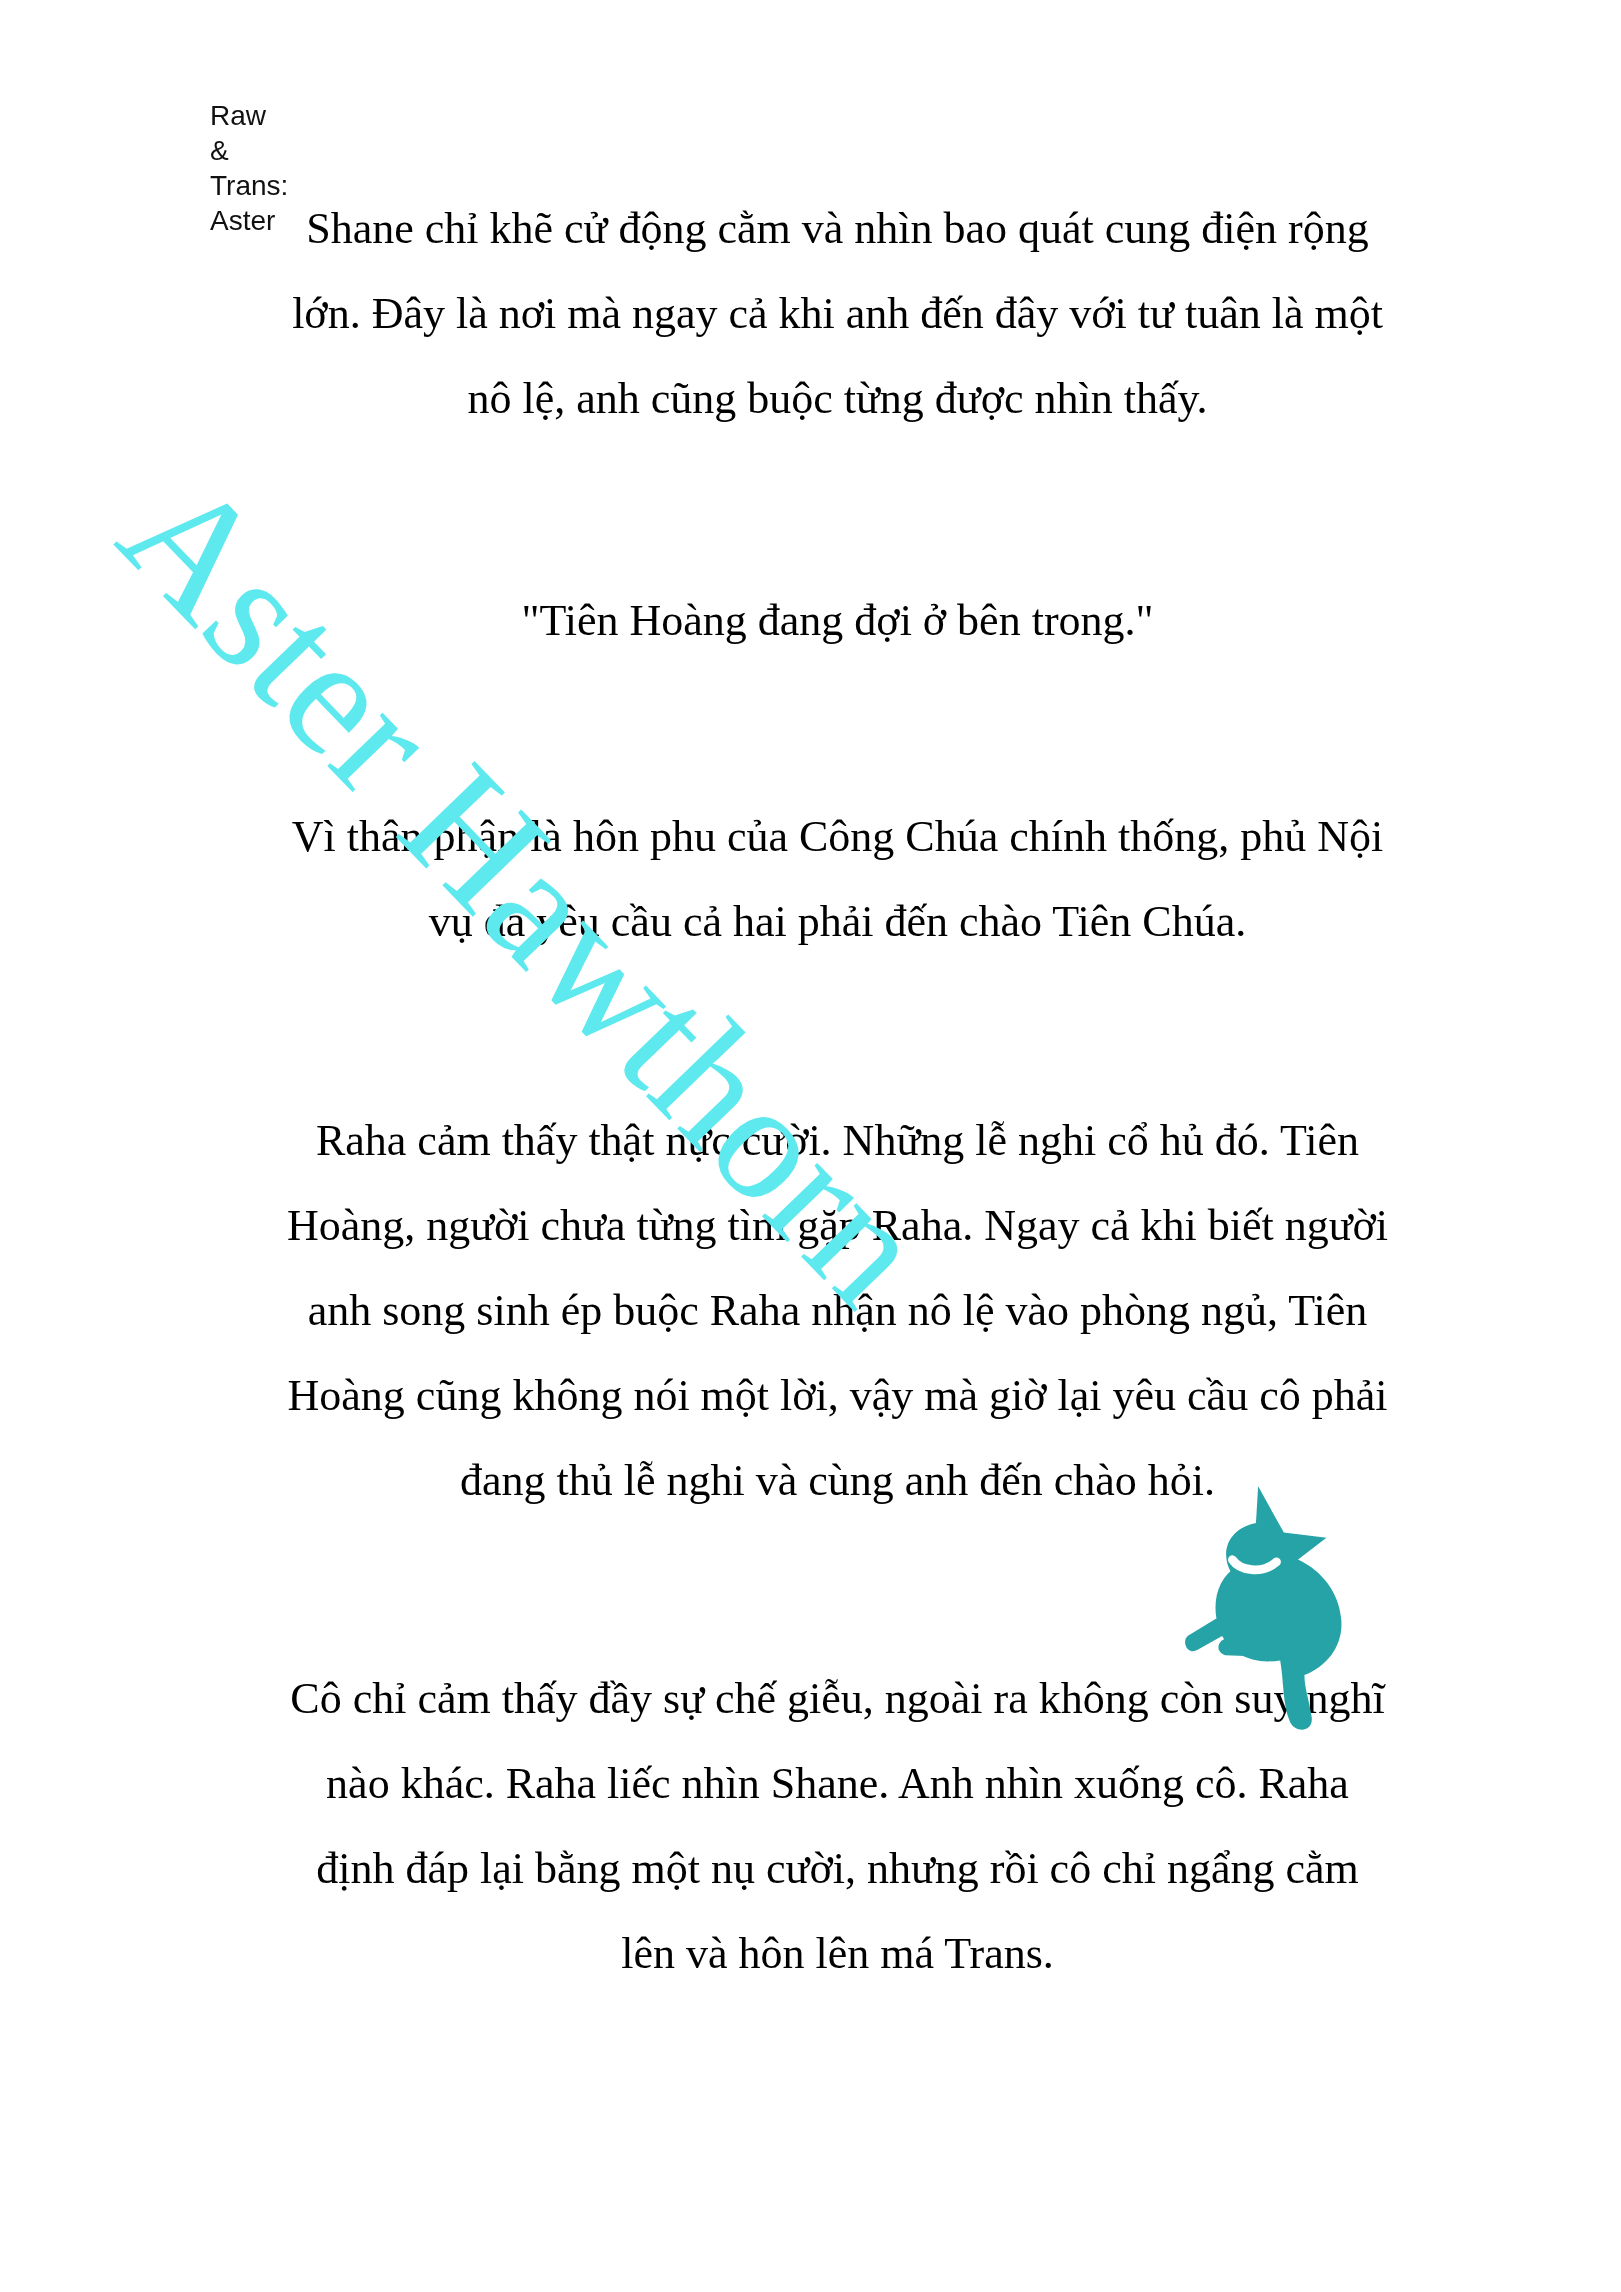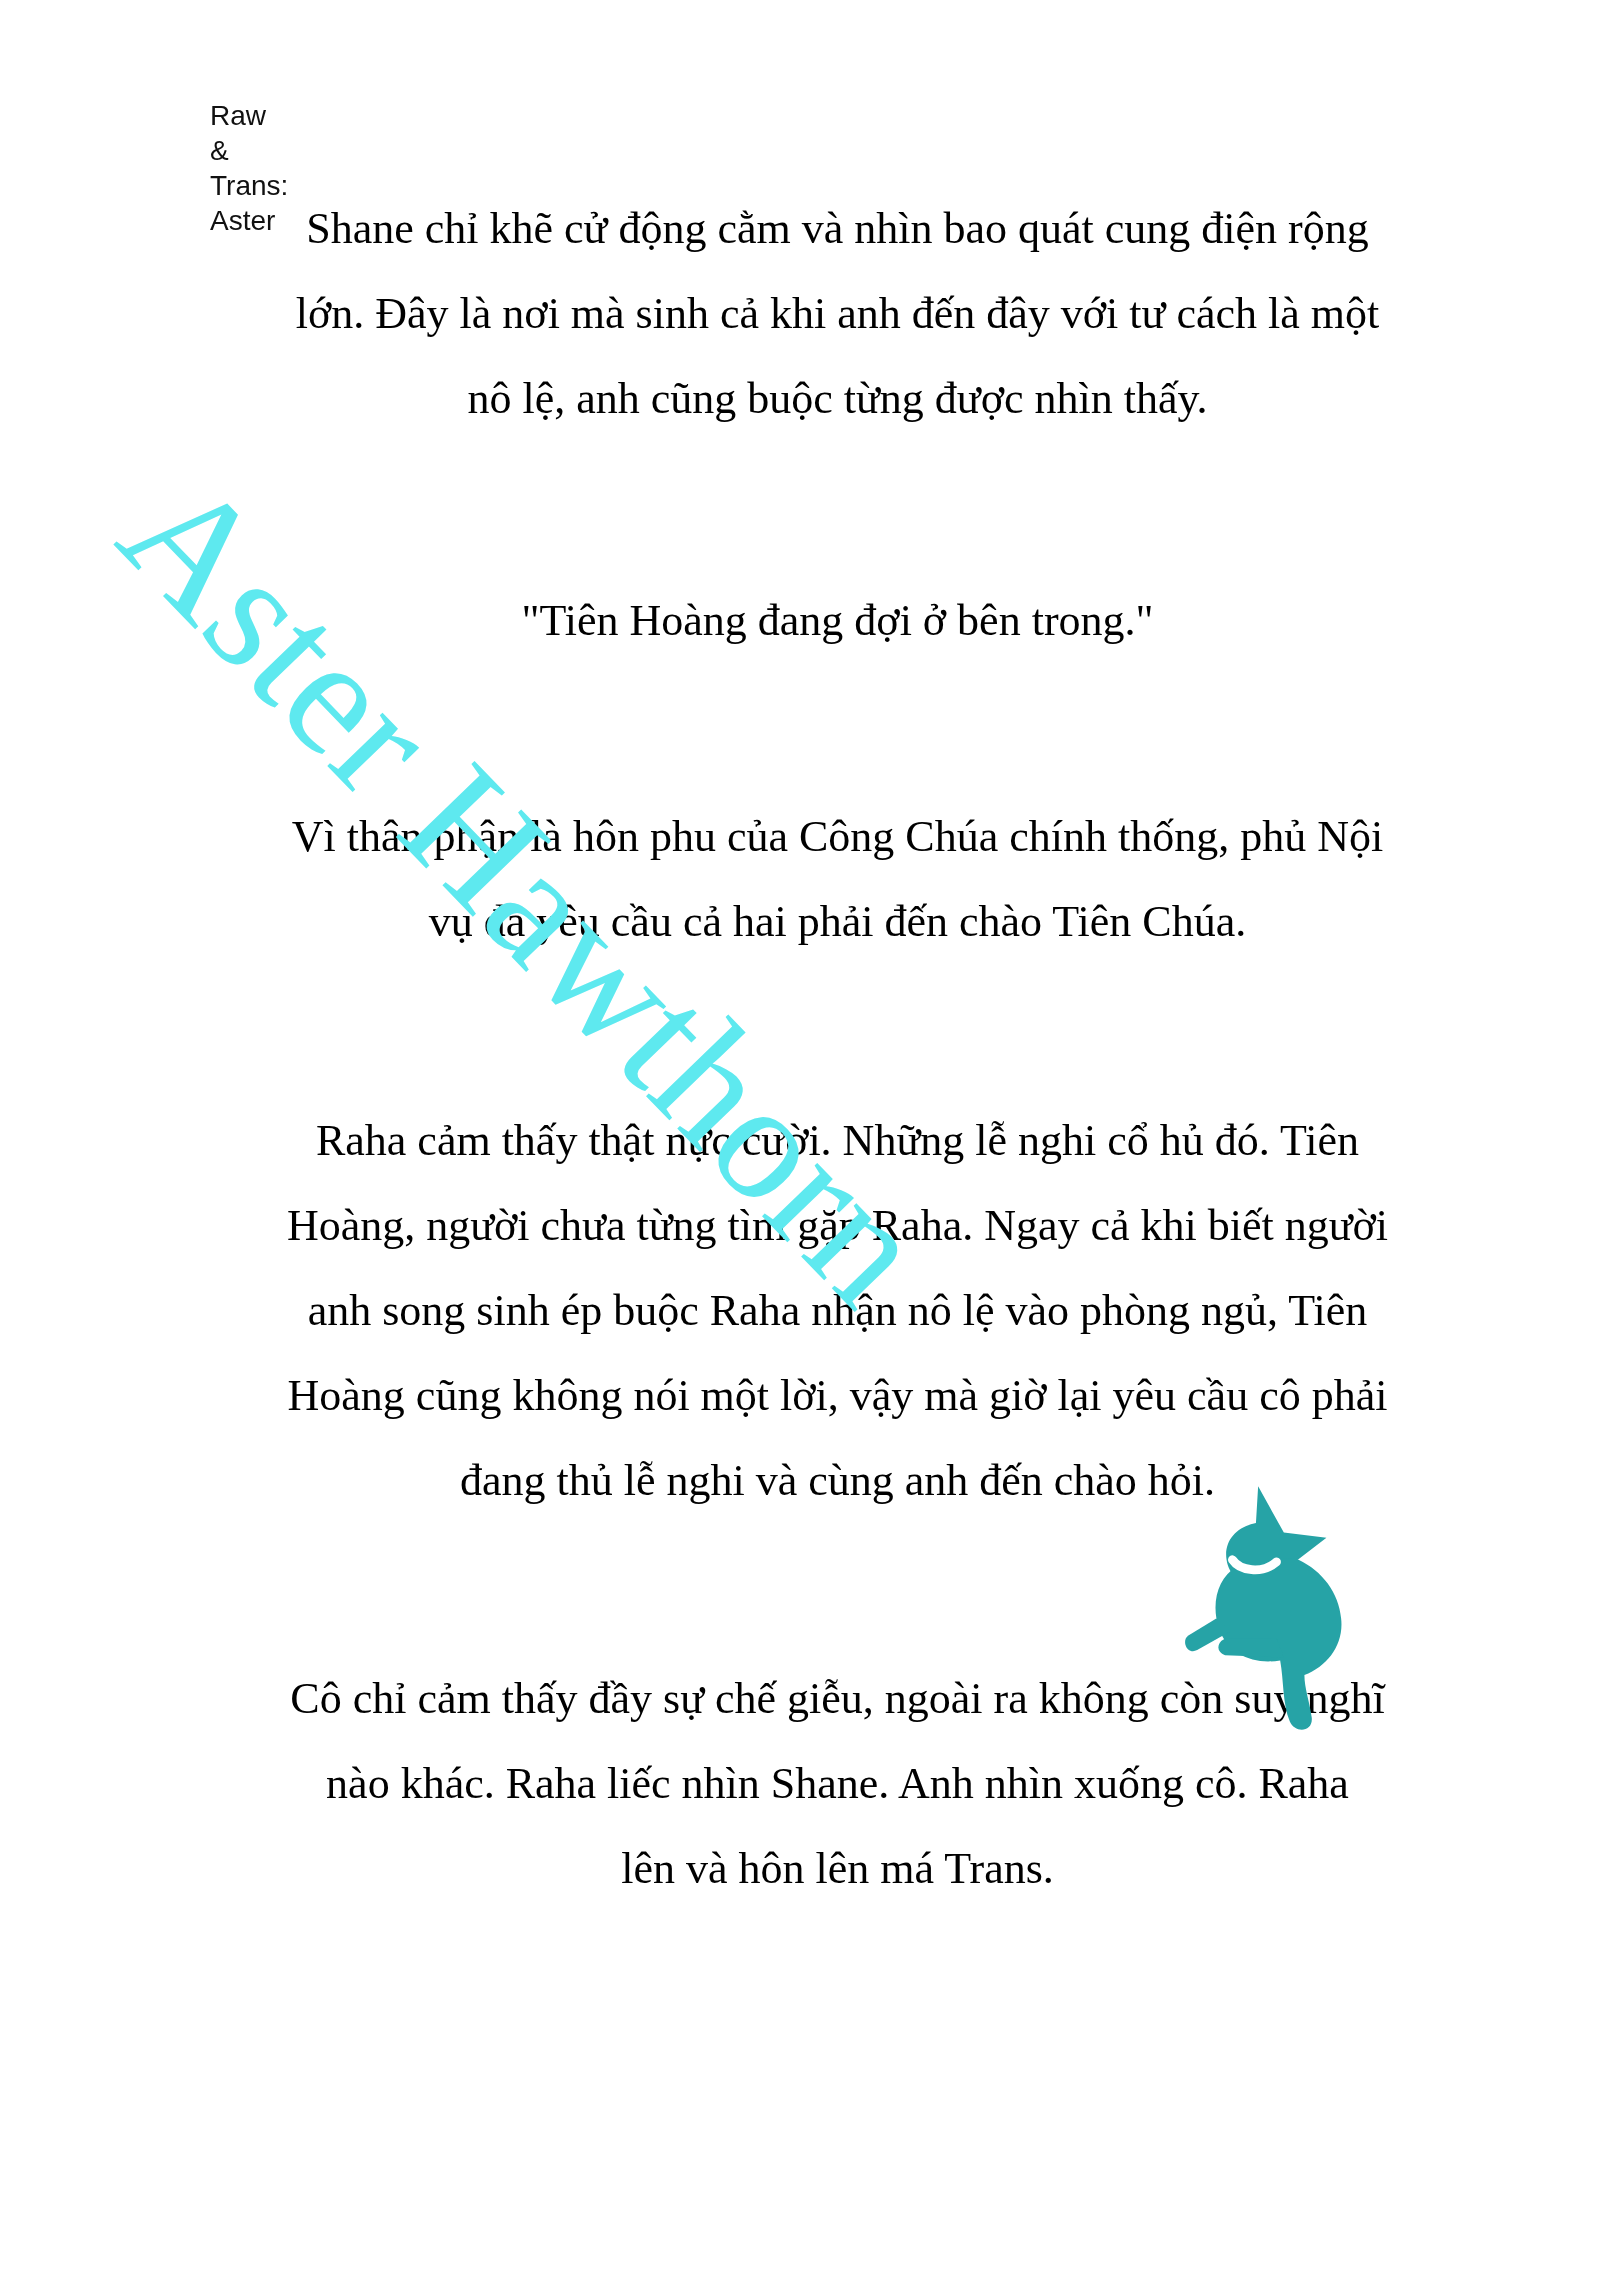"lớn. Đây là nơi mà" span.line { text: sinh cả khi anh đến đây với tư cách -> ngay cả khi anh đến đây với tư tuân }
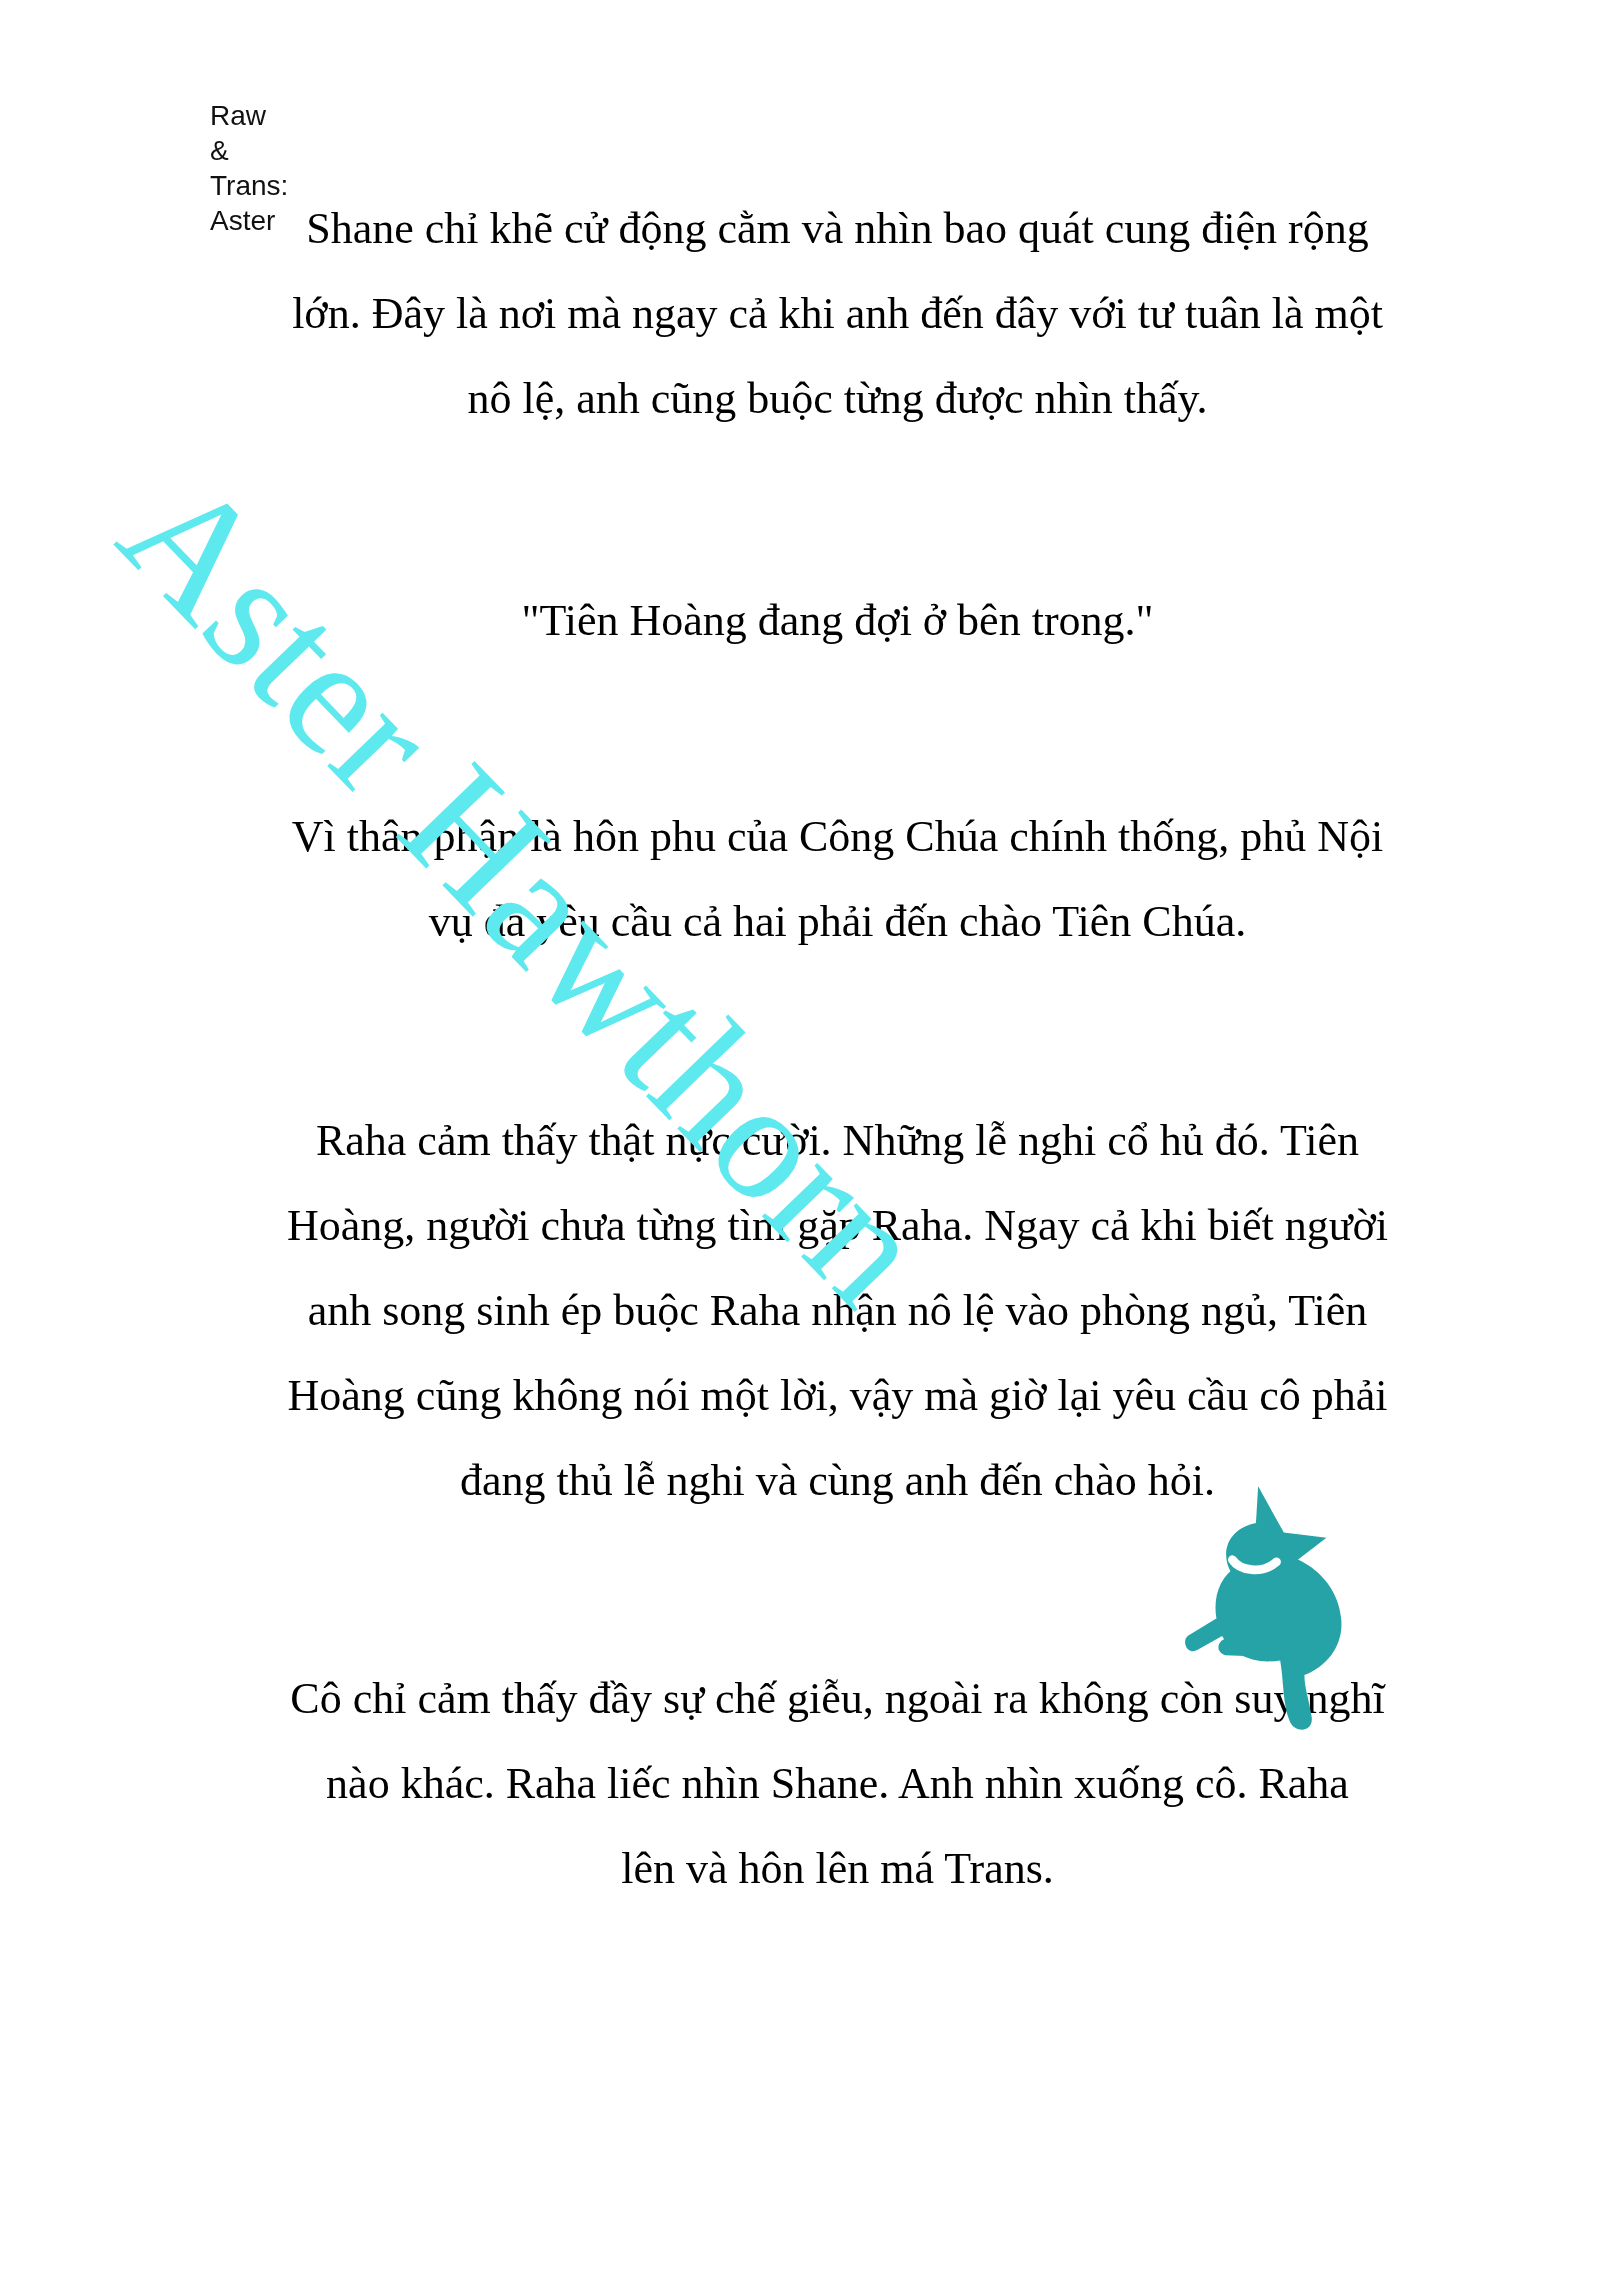"định đáp lại bằng một" span.line { html: none -> <span>định đáp lại bằng một nụ cười, nhưng rồi cô chỉ ngẩng cằm</span> }
